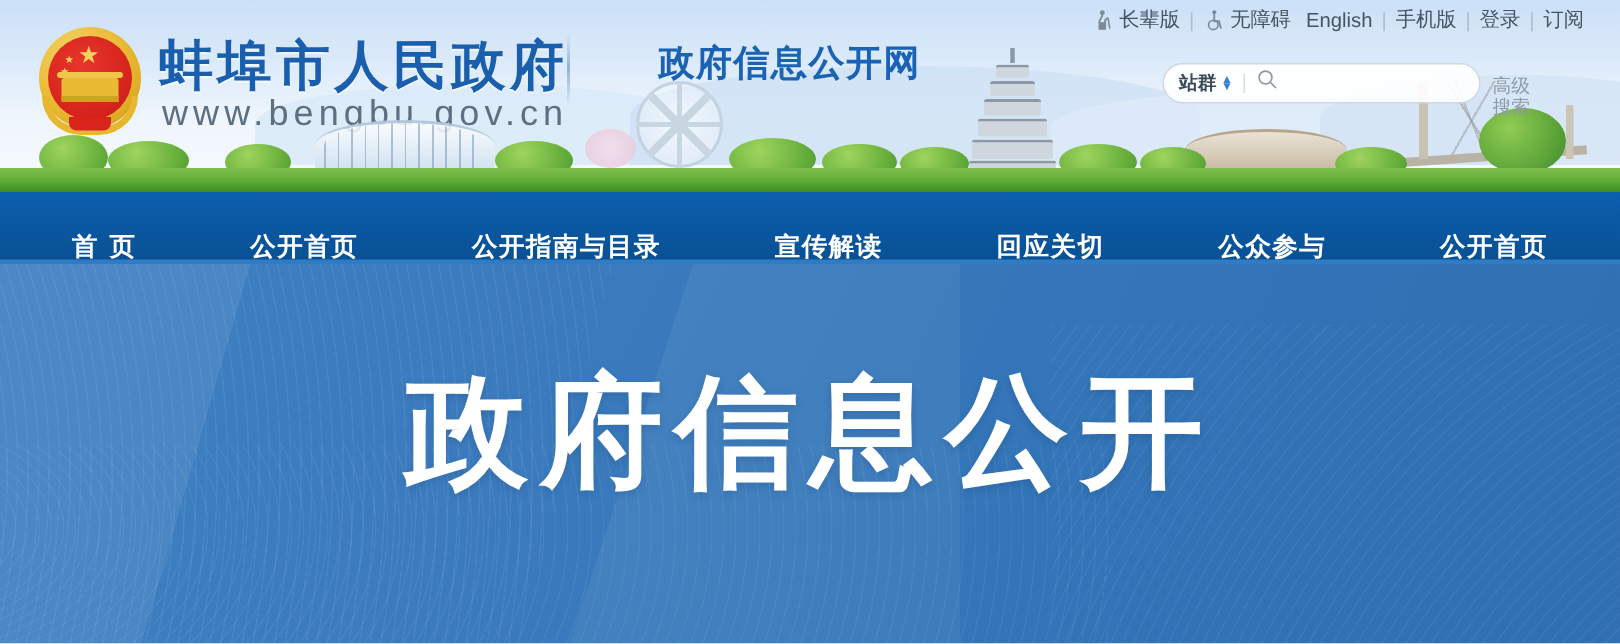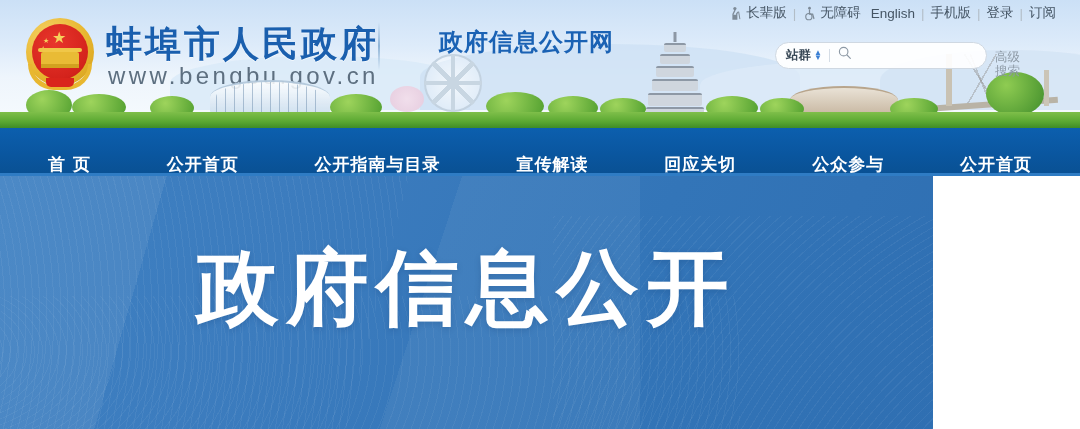"政府信息公开" .banner { width: 933px -> 1080px }
